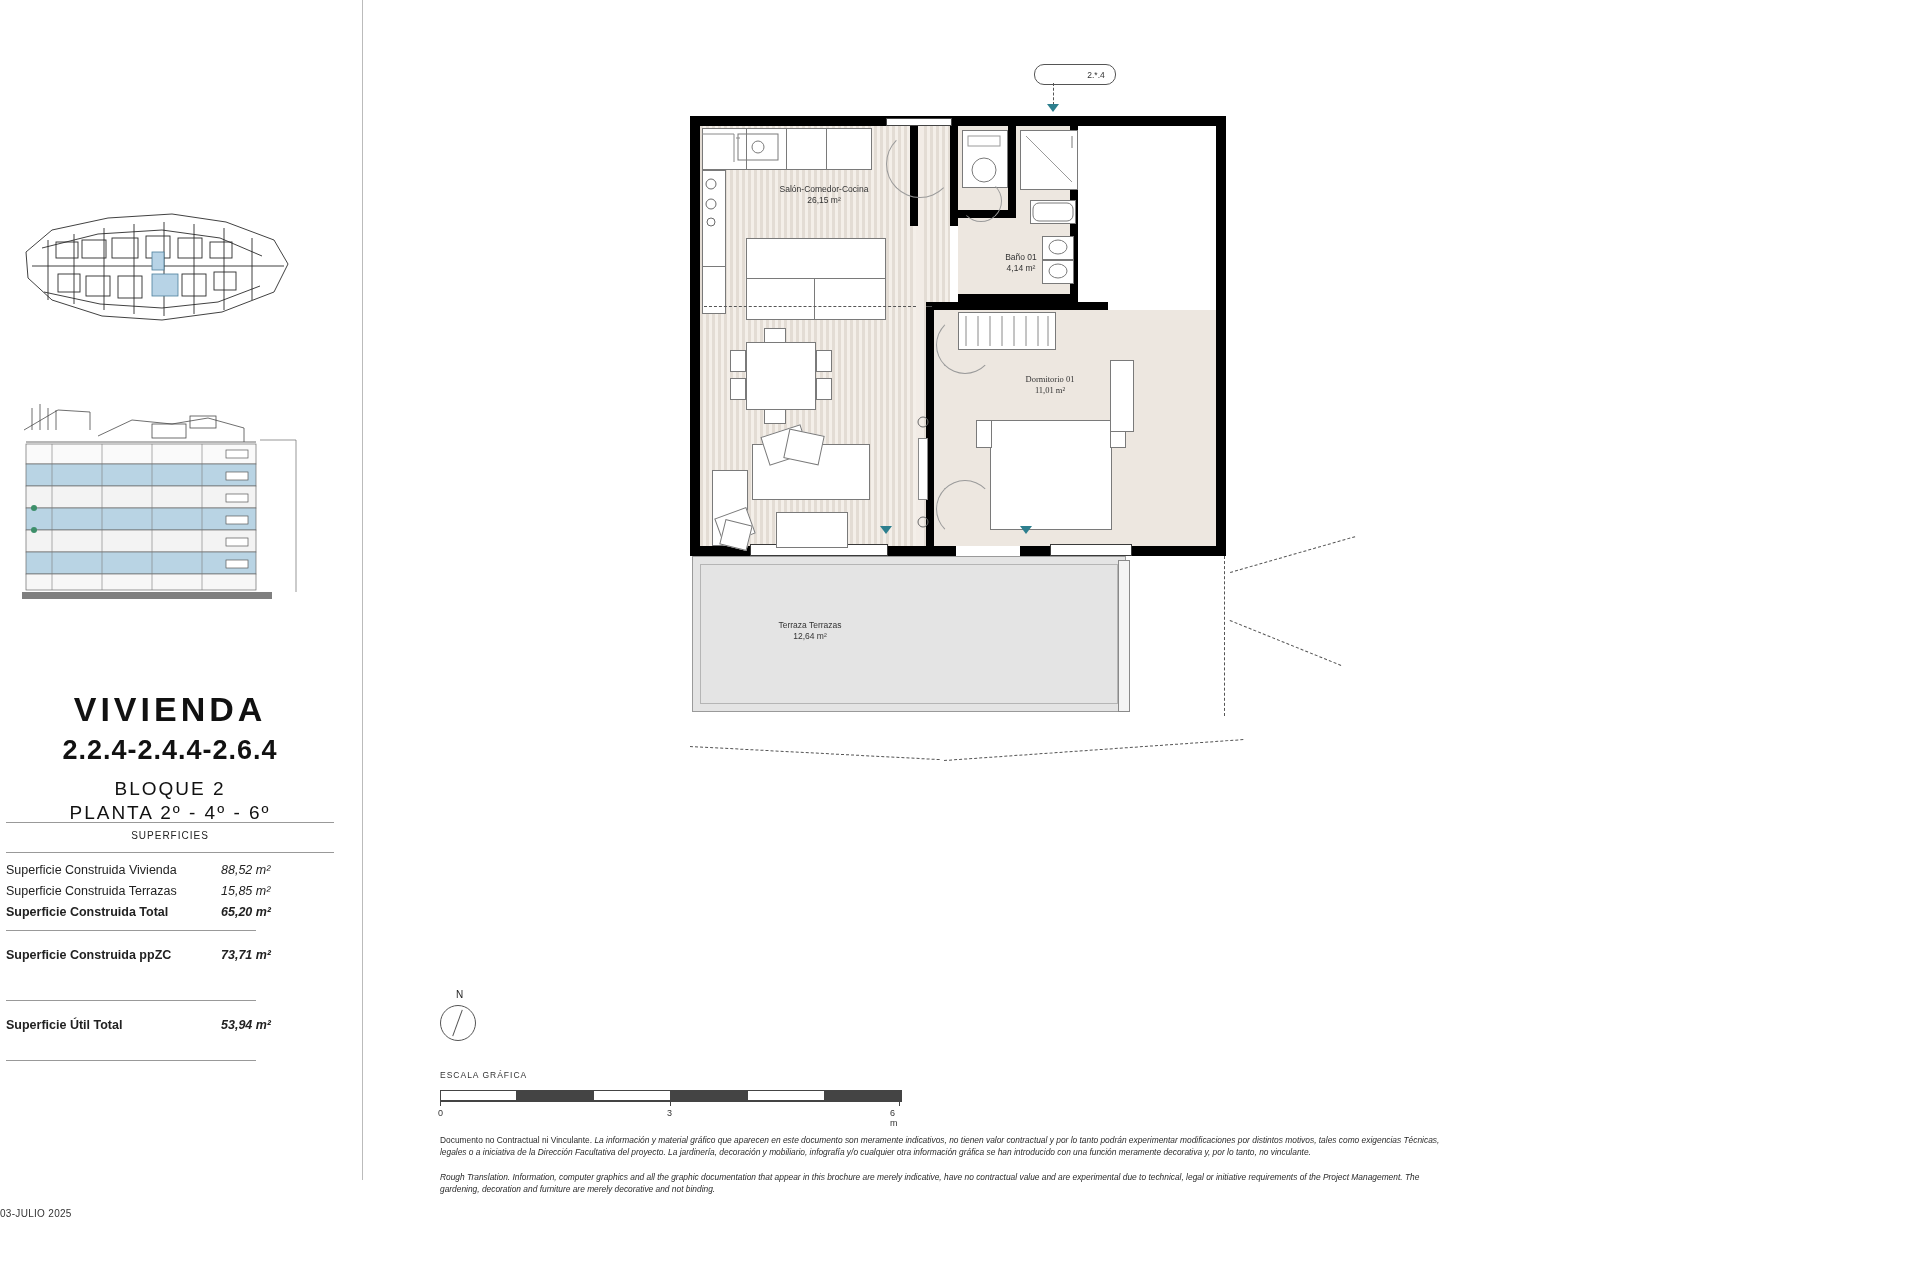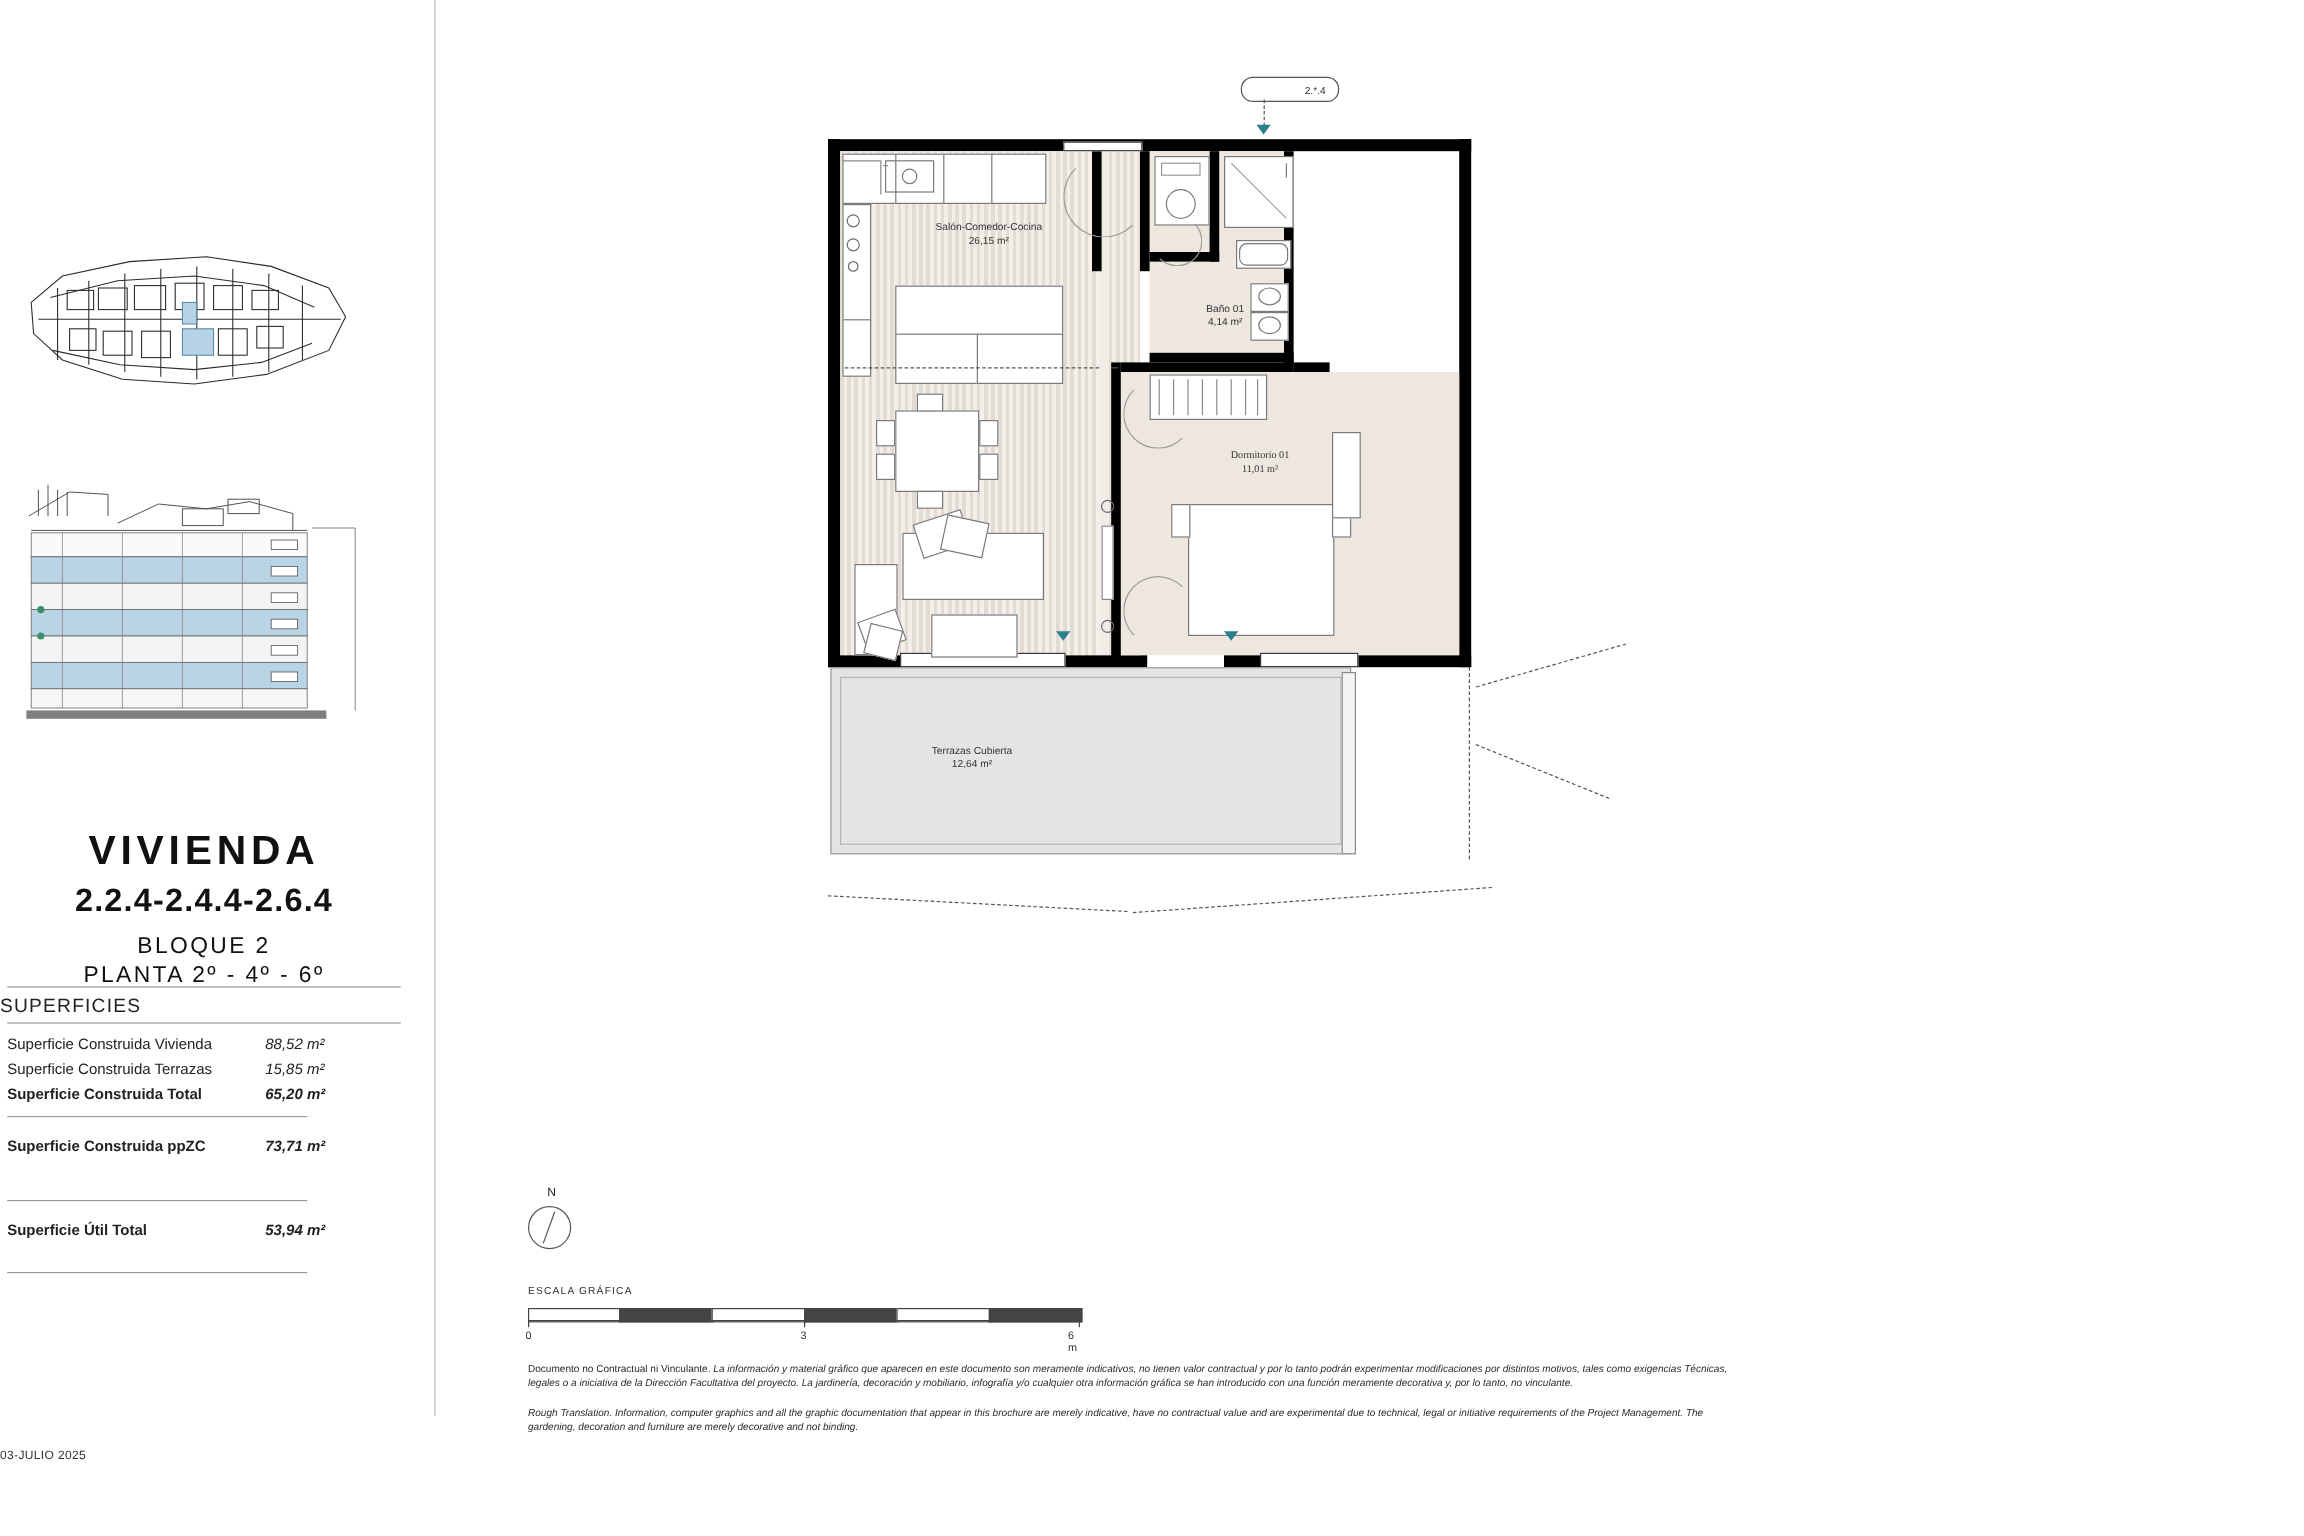"Terrazas Cubierta" span { text: Terrazas Cubierta -> Terraza Terrazas }
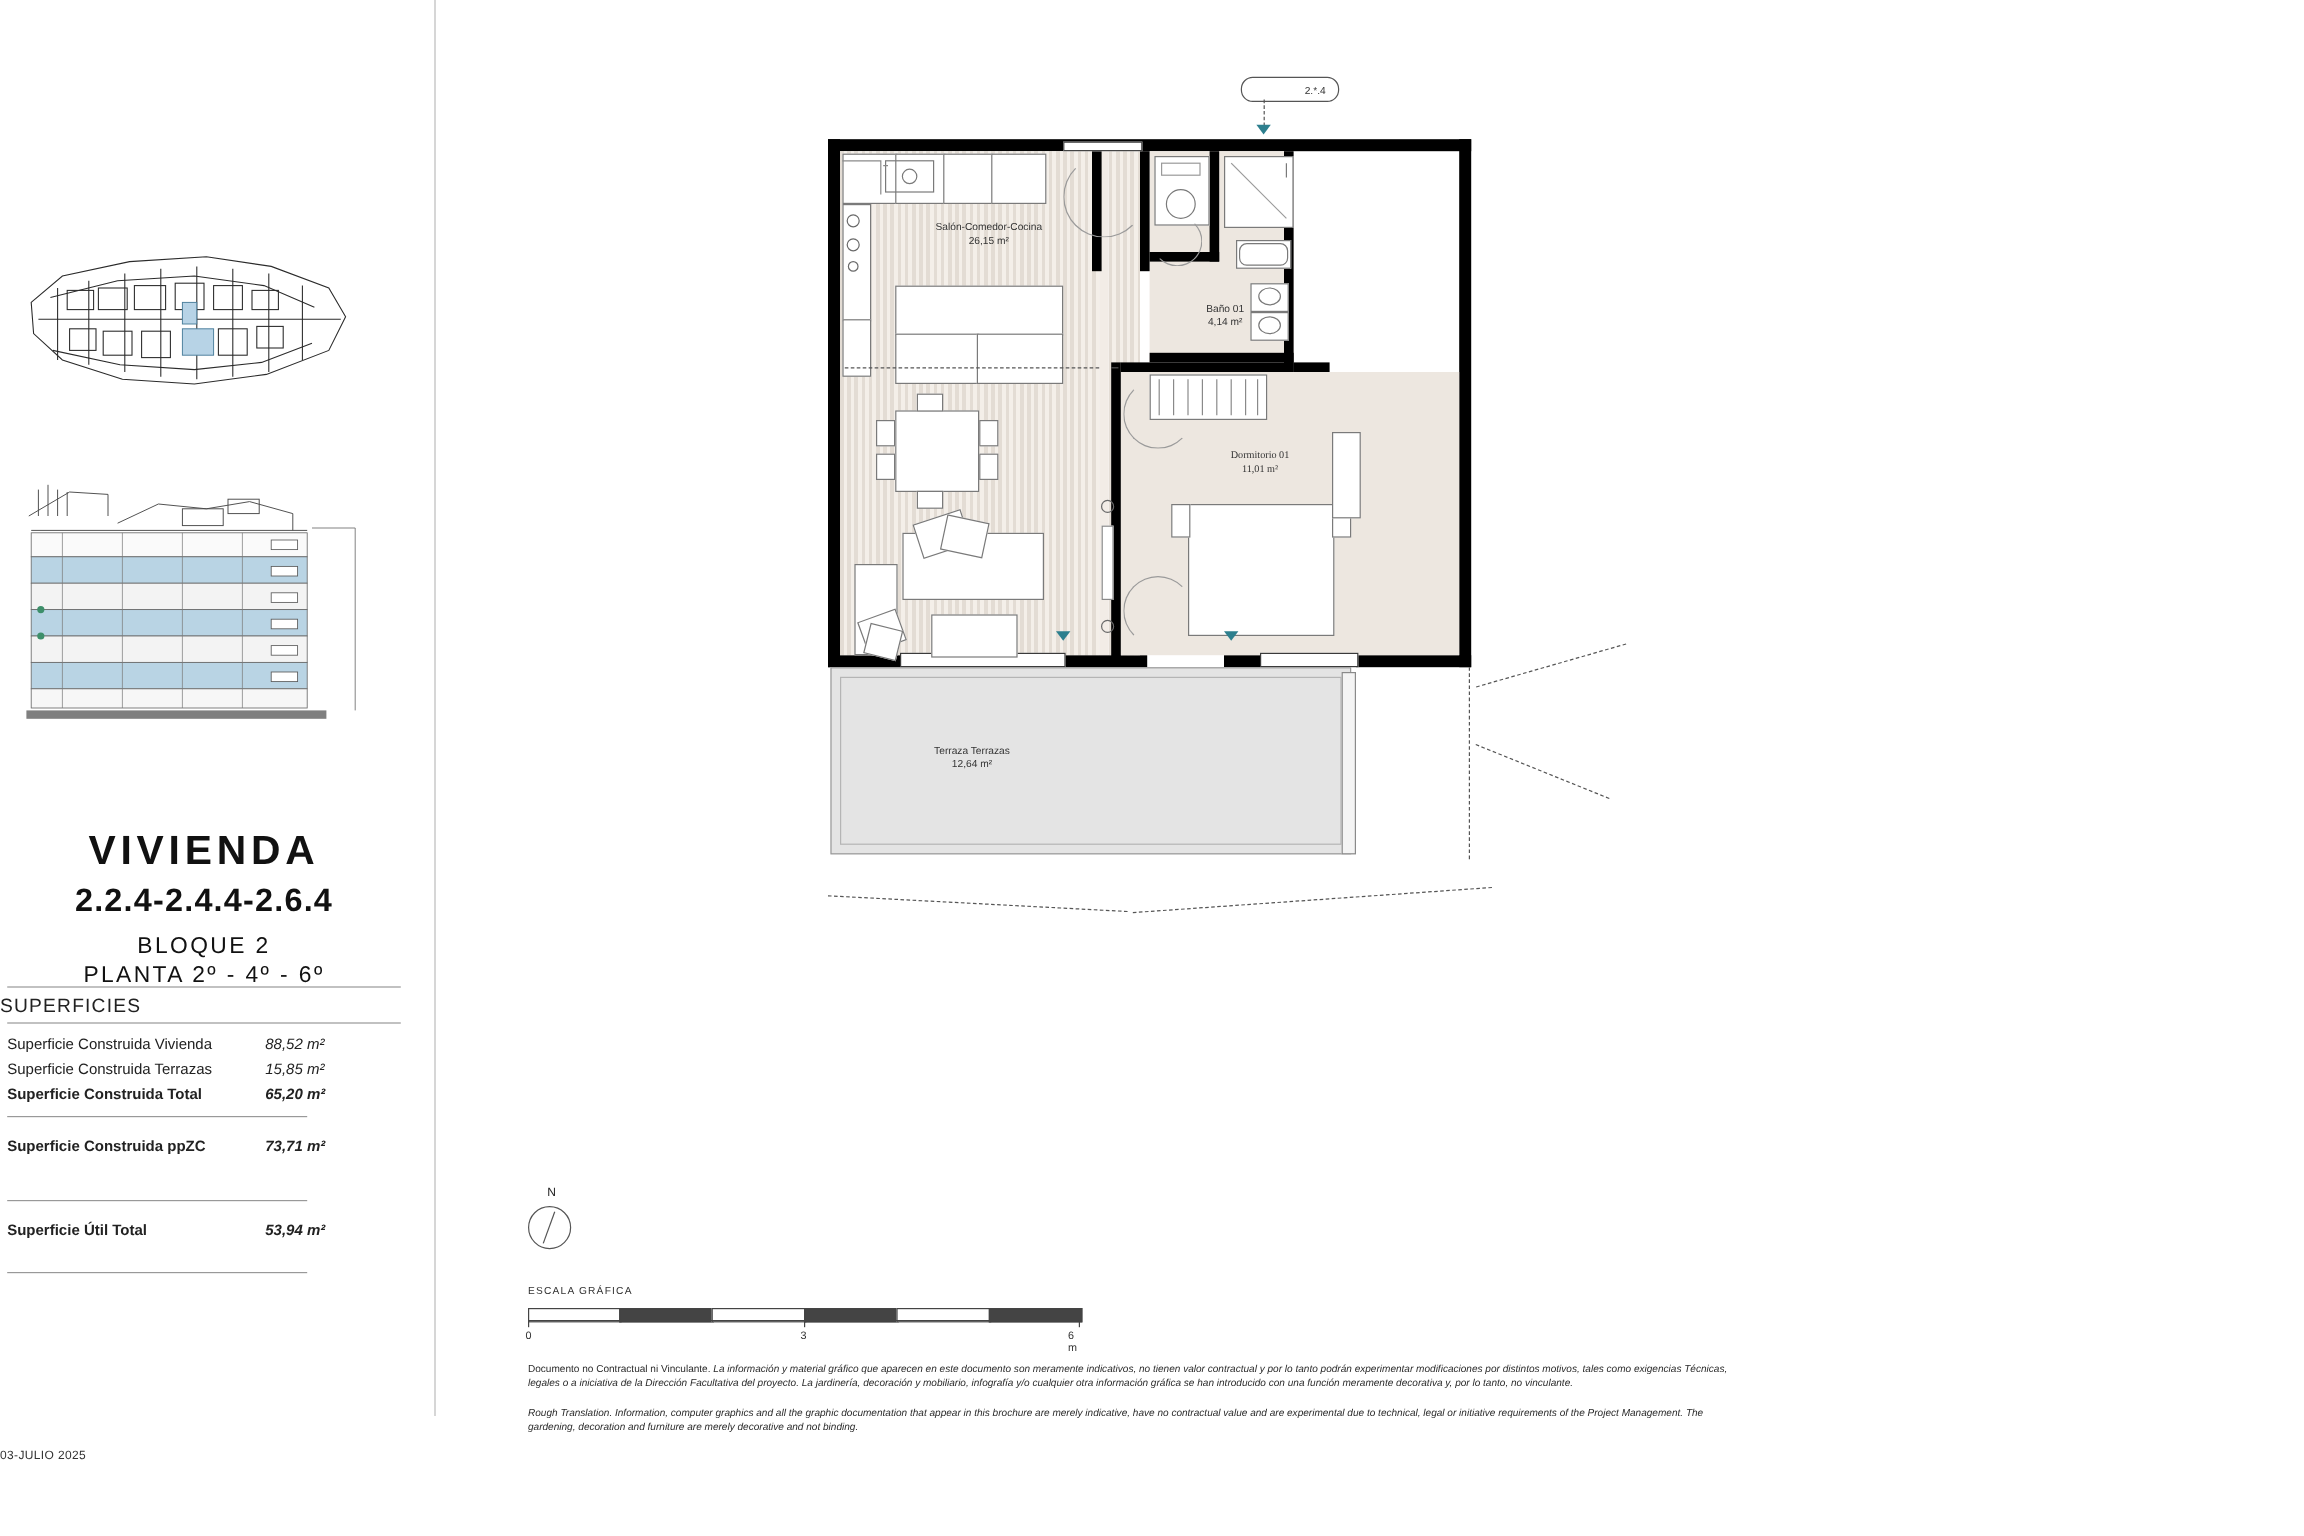"SUPERFICIES" .superficies-head { font-size: 16px -> 10px; text-align: none -> center }
